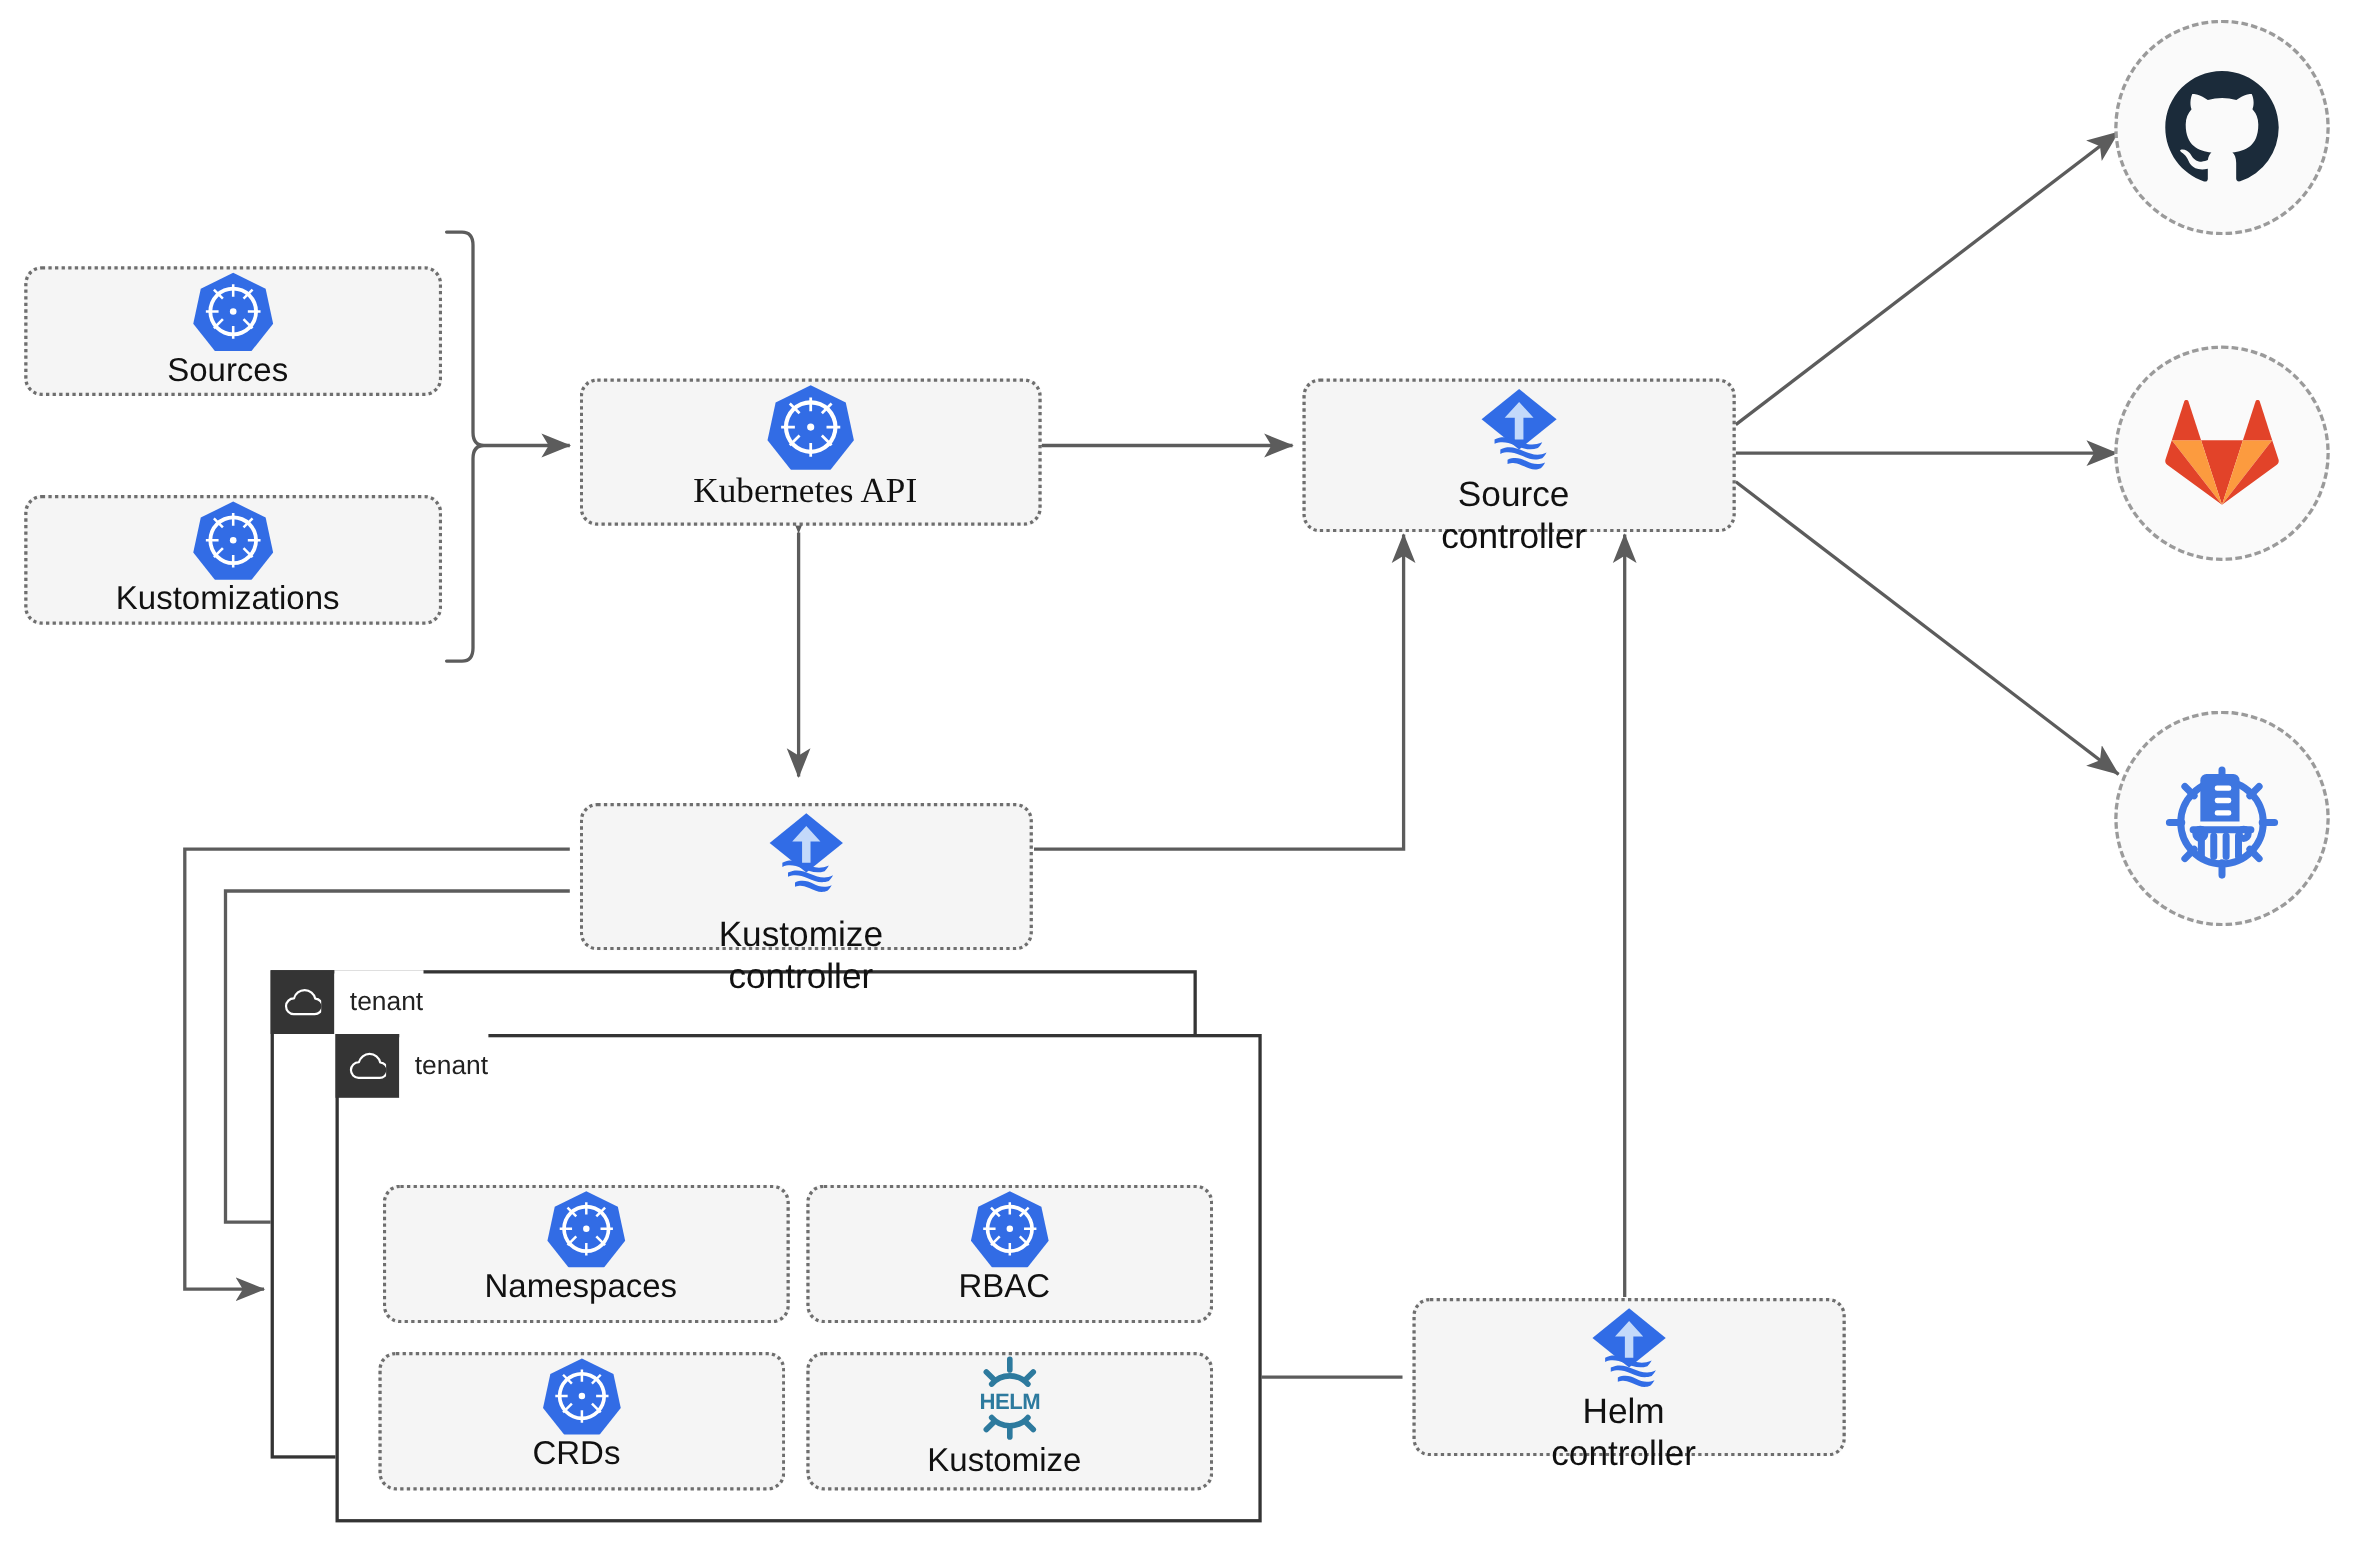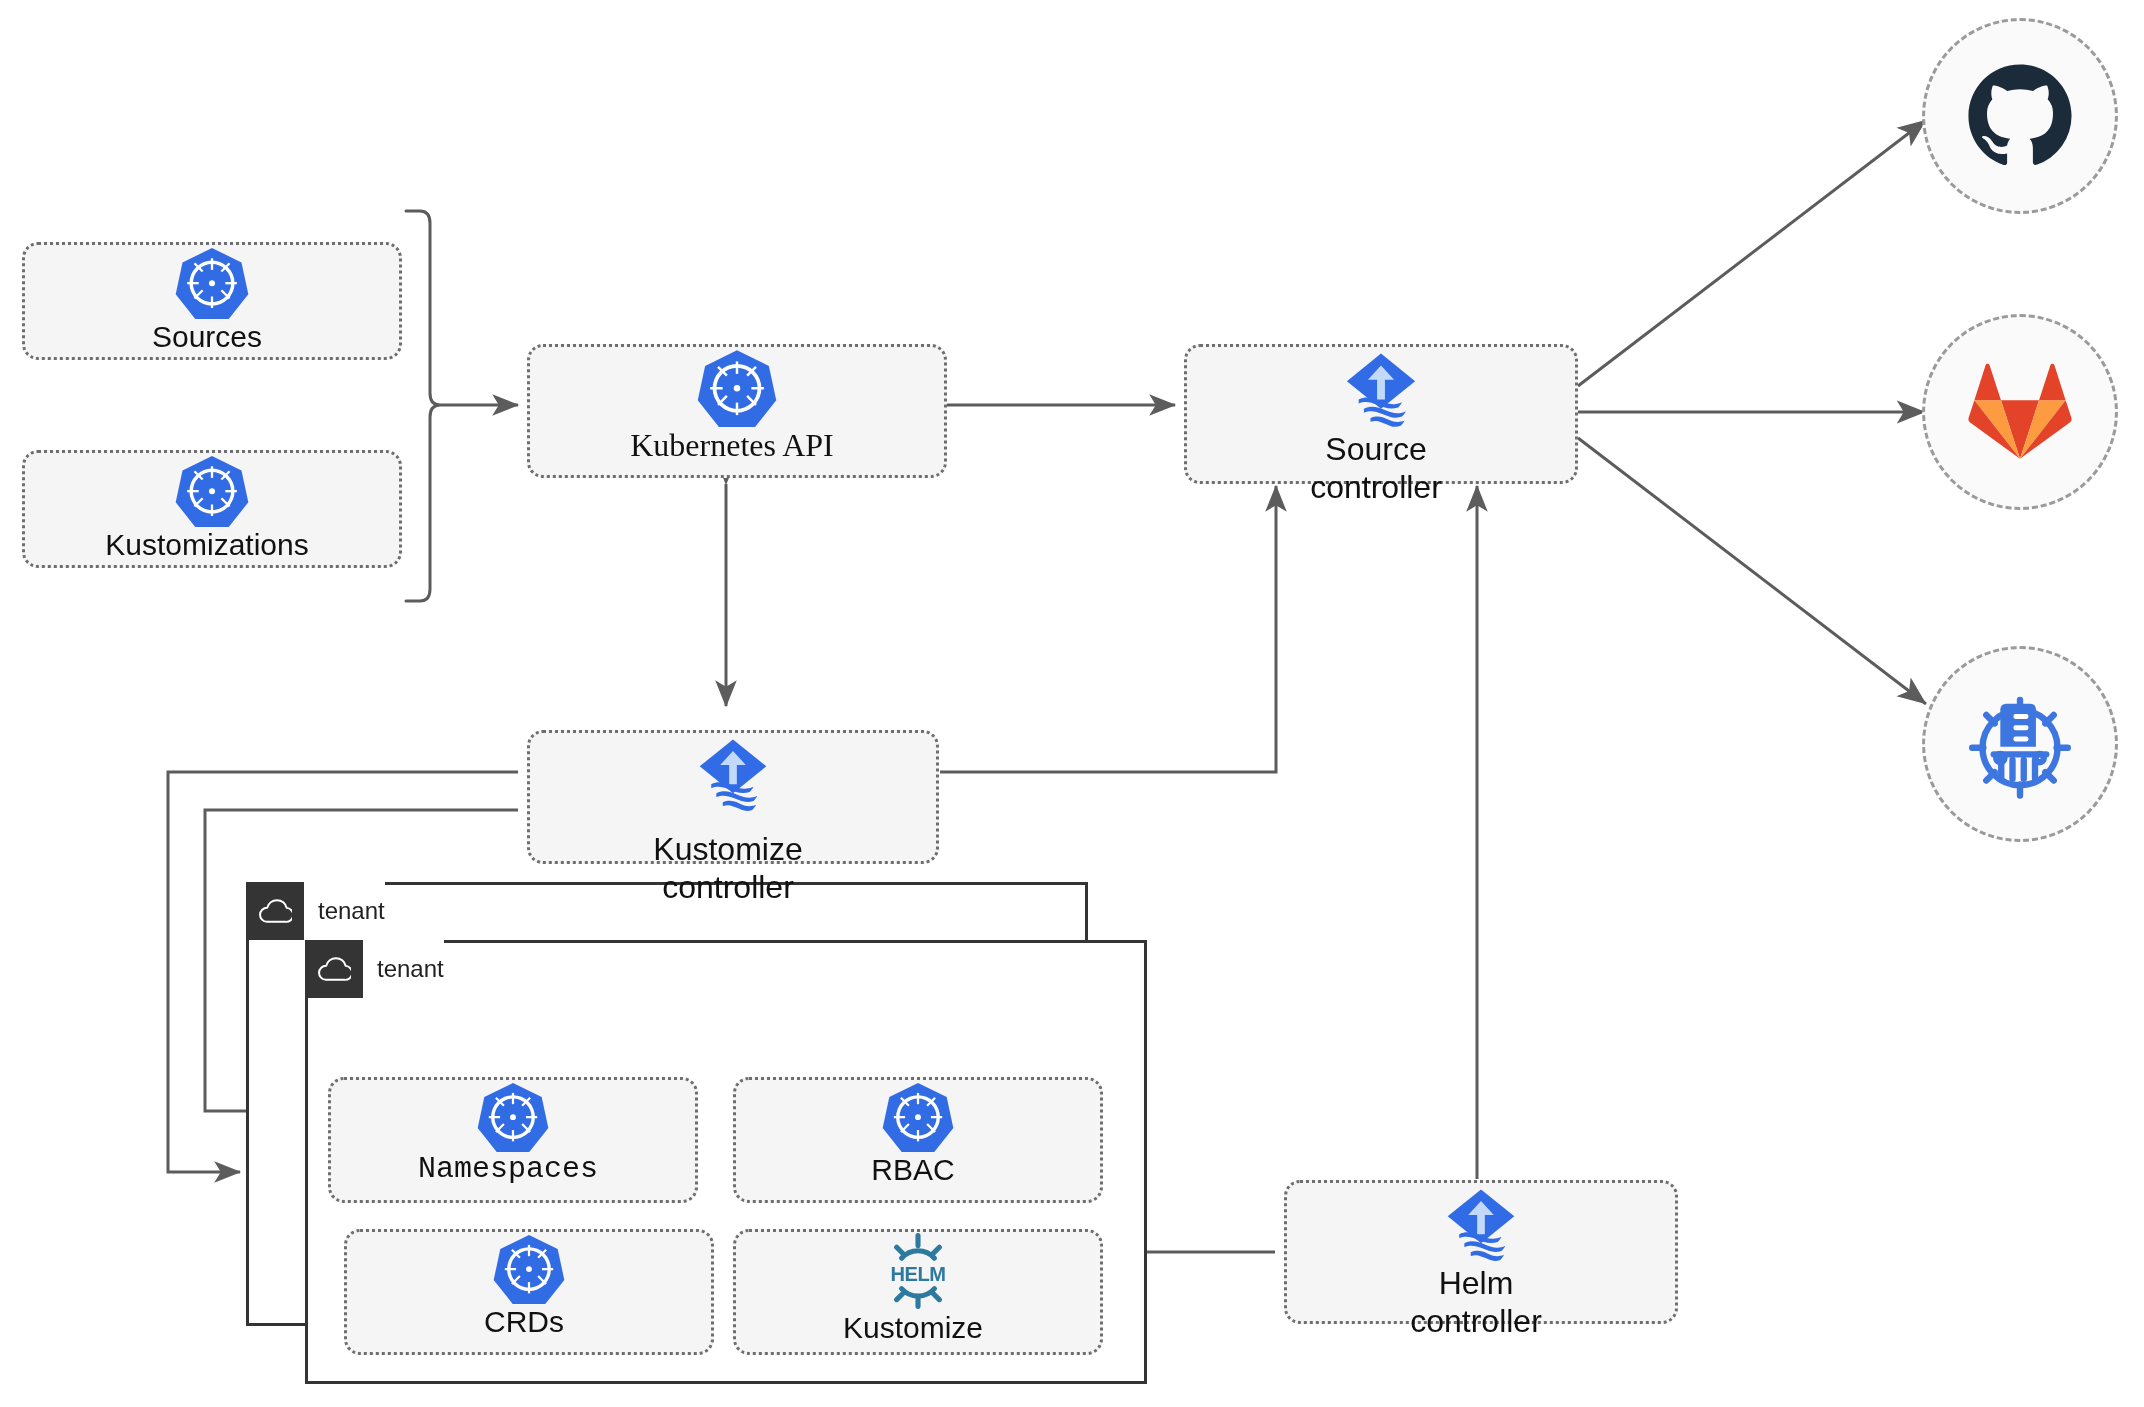"Namespaces" div.card { font-family: Liberation Mono, monospace -> none; left: 20px -> 40px }
